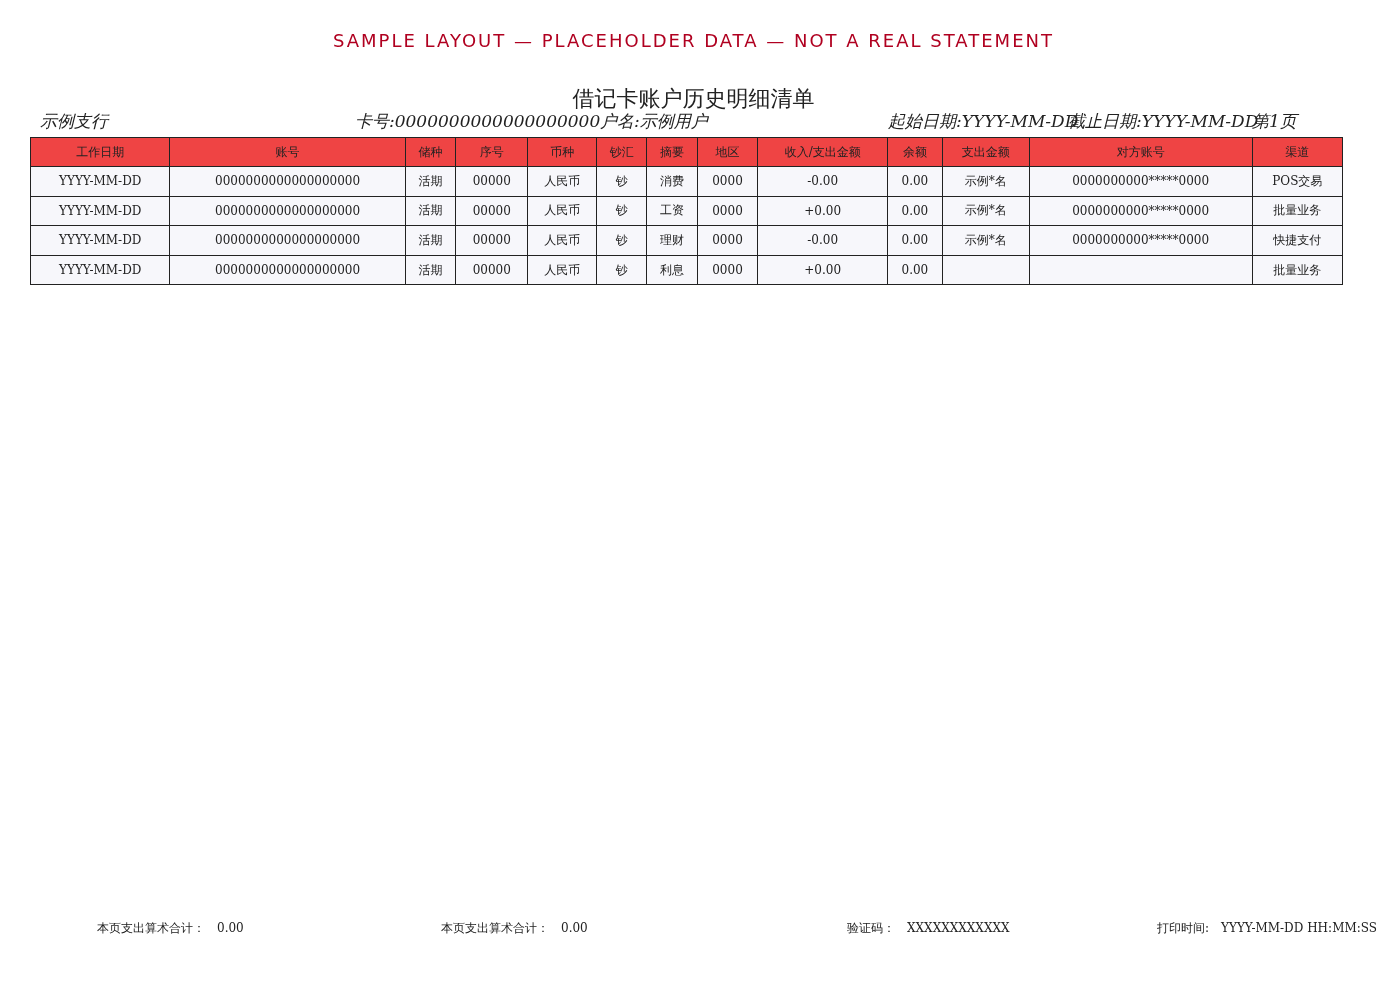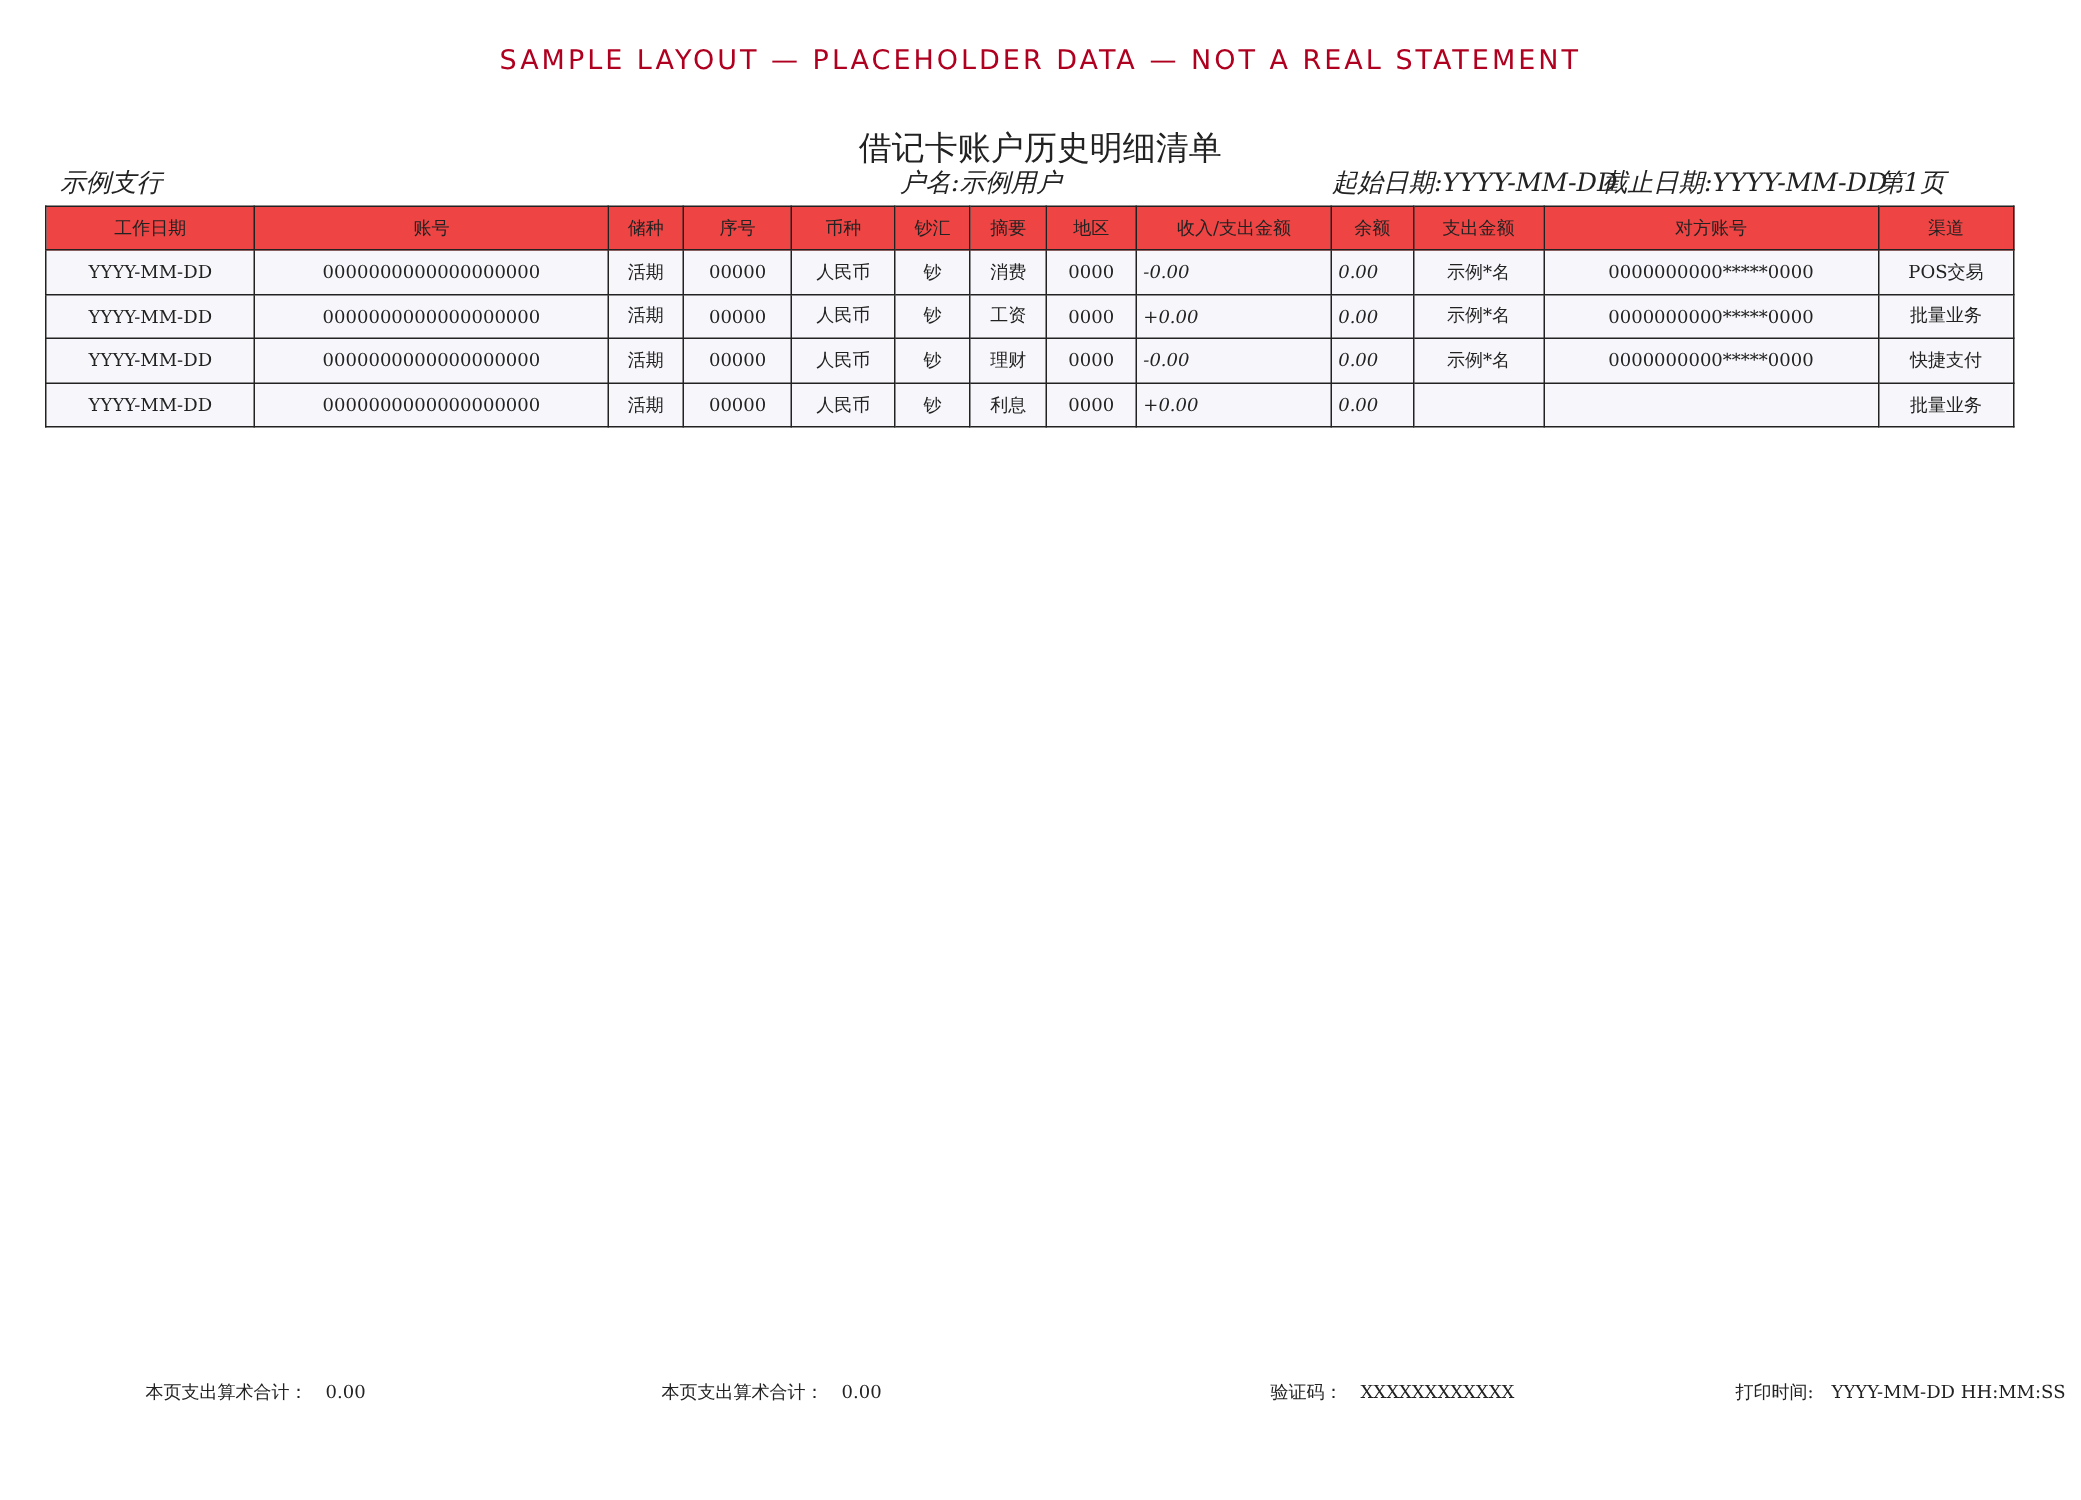"卡号:0000000000000000000" span { html: none -> <span><span>卡号:</span><span>0000000000000000000</span></span> }
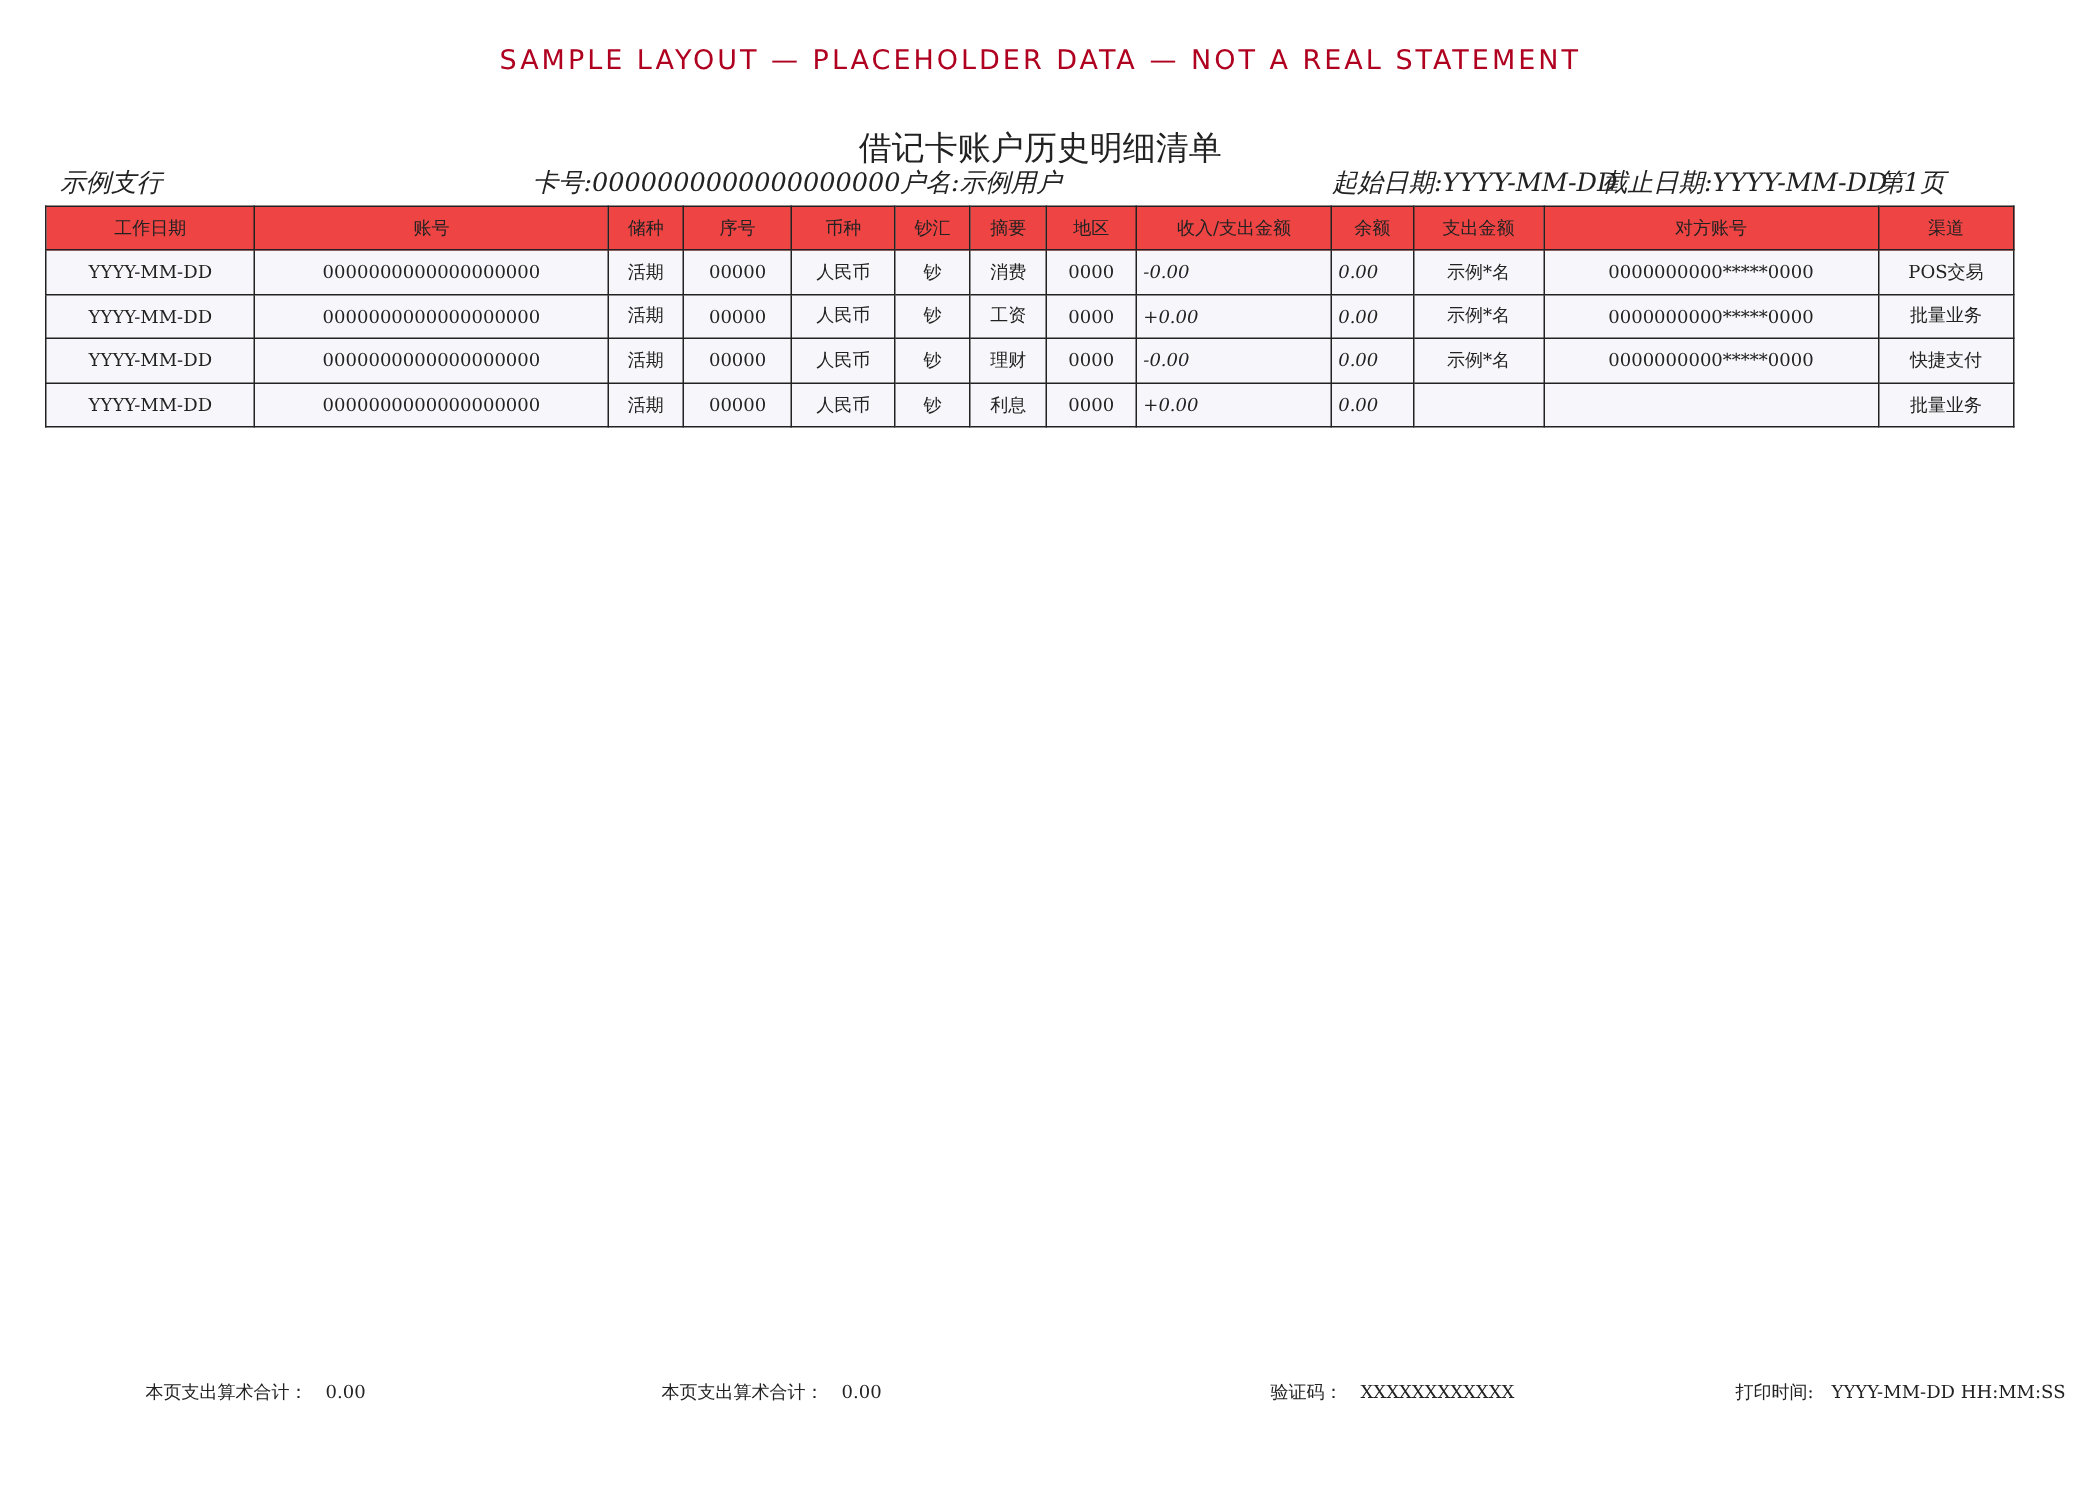"-0.00" td.num { font-style: italic -> none; text-align: left -> center }
